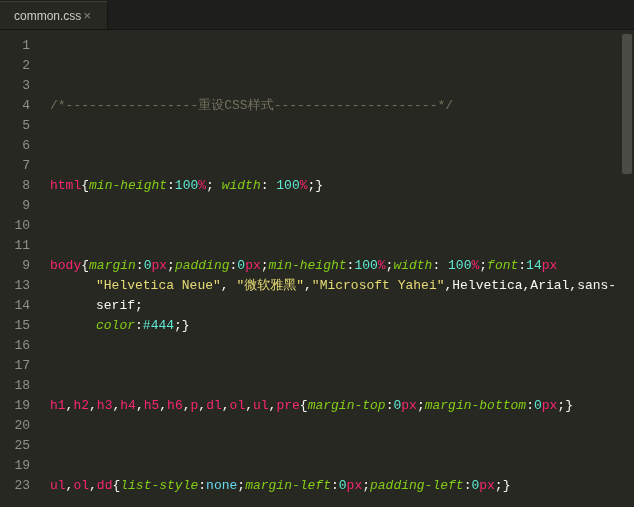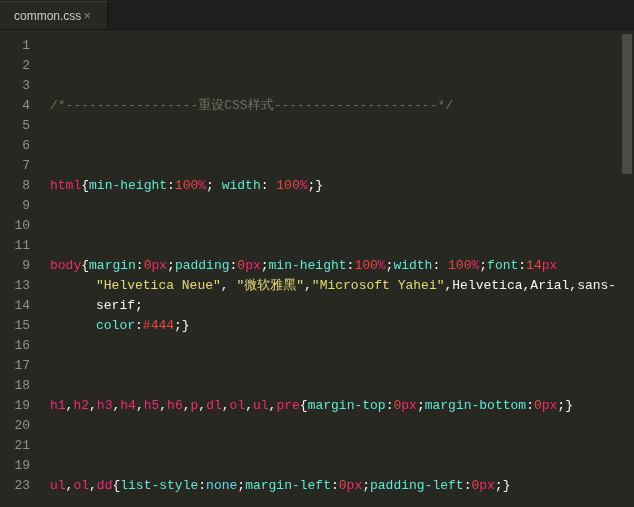"min-height" .c-prop { color: #5eead4 -> #84cc16; font-style: none -> italic }
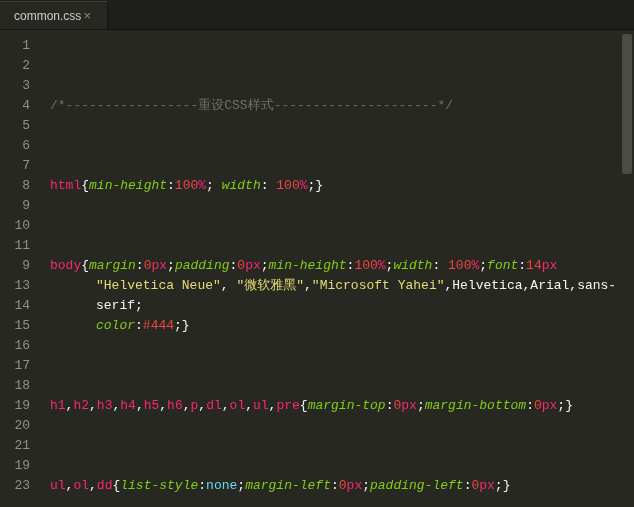"100" .c-num { color: #ef4444 -> #5eead4 }
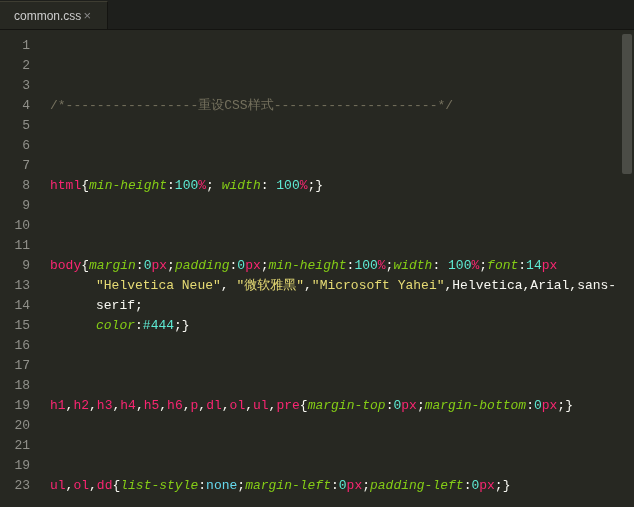"21" div { text: 21 -> 25 }
